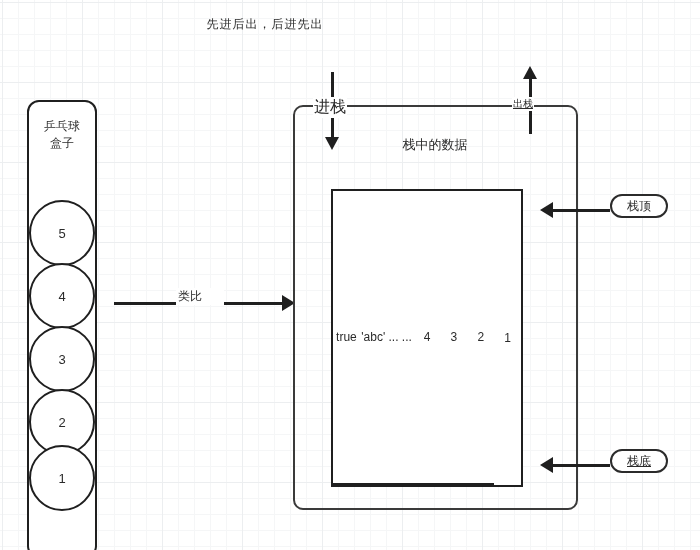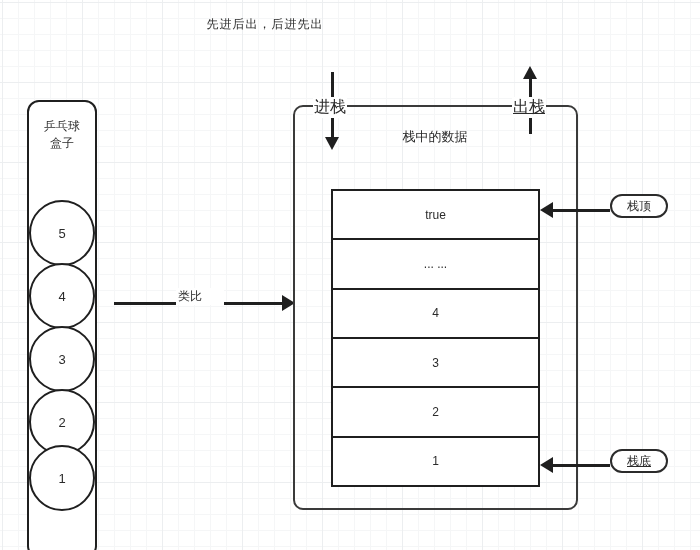"出栈" .pop-label { font-size: 16px -> 10px }
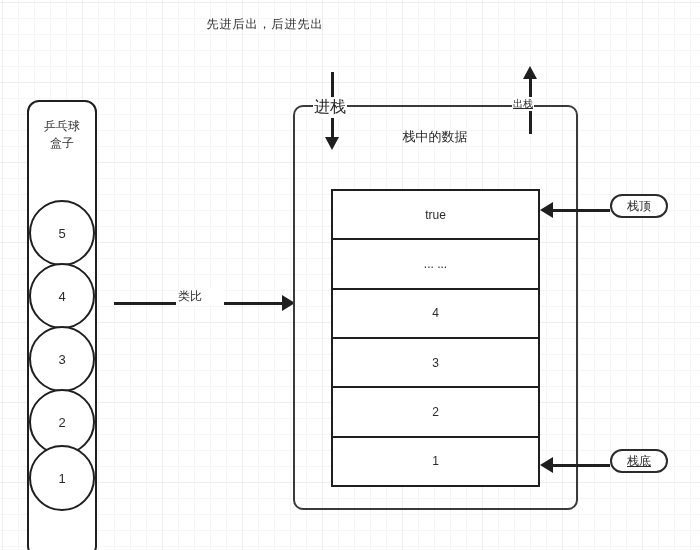"栈中的数据" .stack-container-label { top: 128px -> 136px }
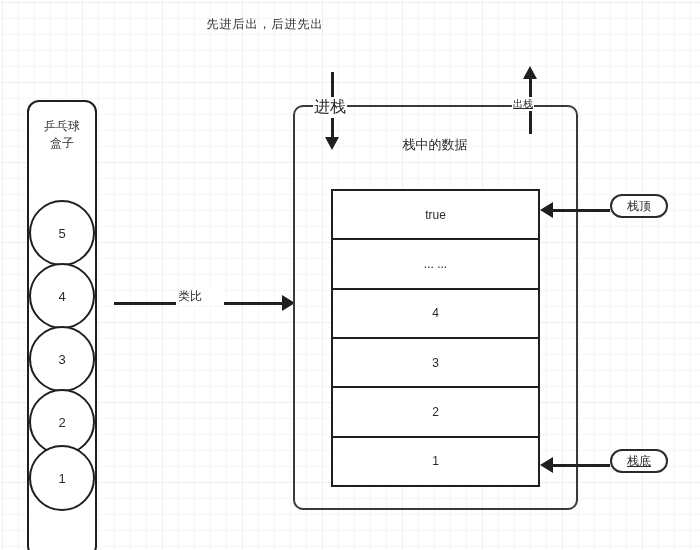"true" .stack-table { flex-direction: column -> row; width: 209px -> 192px }
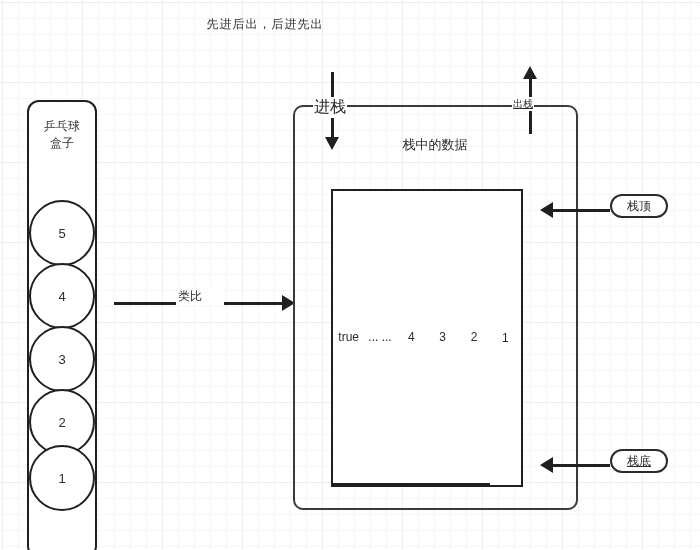"'abc'" div.stack-cell { html: none -> <div>'abc'</div> }
